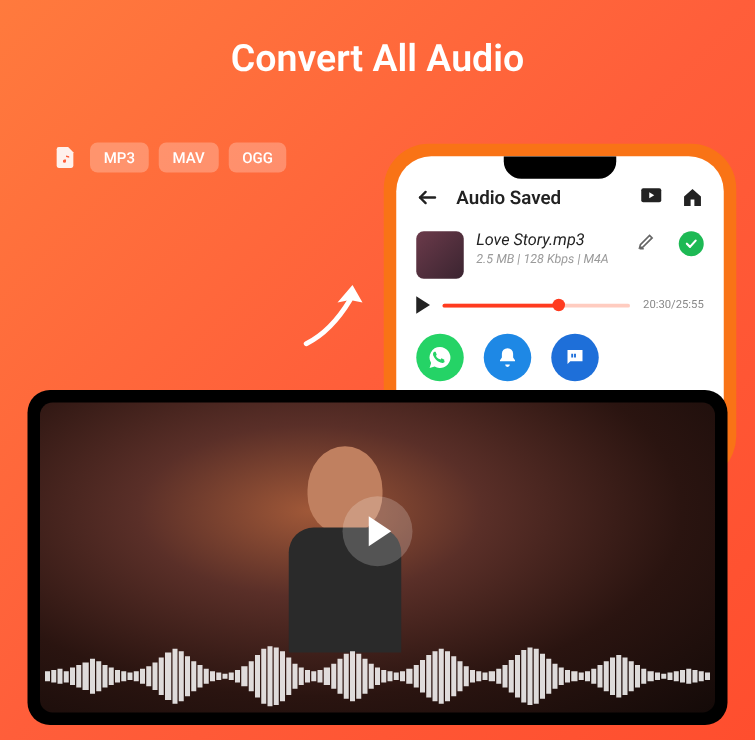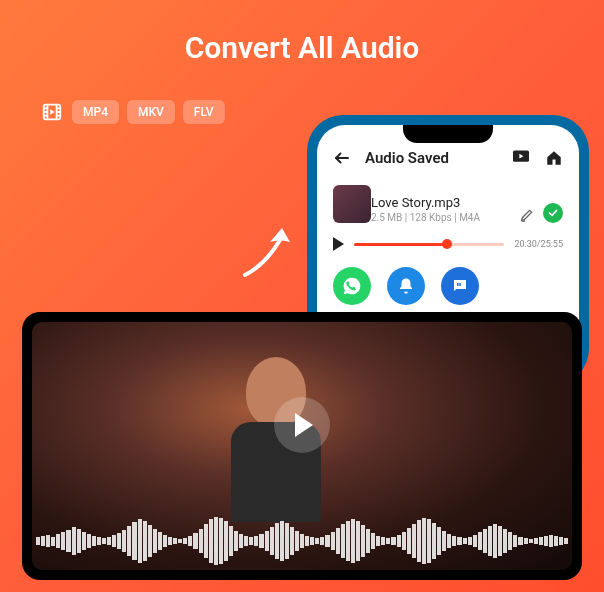"MP4" div.format-row { html: <div> <span> <svg> <rect></rect> <line></line> <line></line> <line></line> <line></line> <line></line> <line></line> <line></line> <line></line> <polygon></polygon> </svg> </span> <span>MP4</span> <span>MKV</span> <span>FLV</span> </div> -> none }
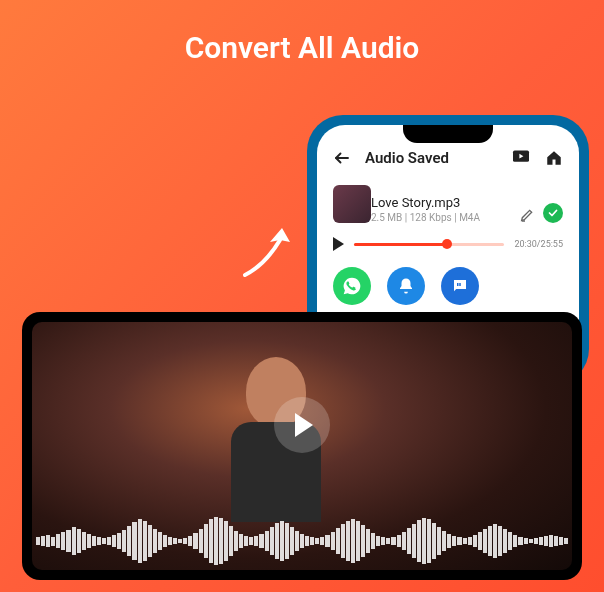"MP3" div.format-row { html: none -> <div> <span> <svg> <path></path> <path></path> </svg> </span> <span>MP3</span> <span>MAV</span> <span>OGG</span> </div> }
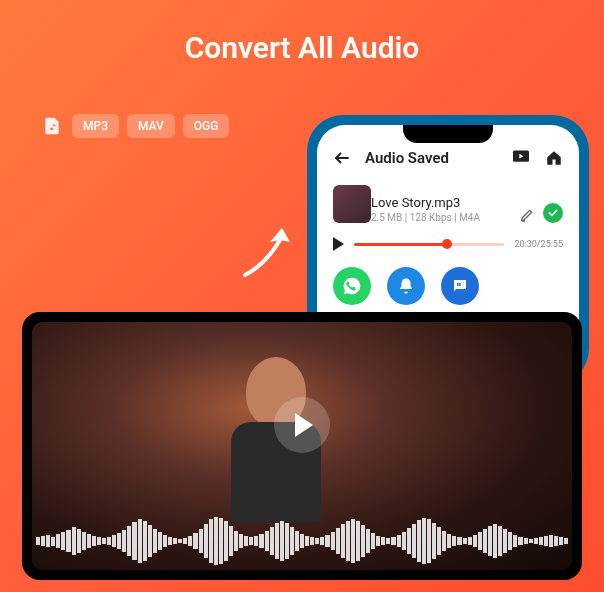"Audio Saved" .phone { background: #0369a1 -> #f97316 }
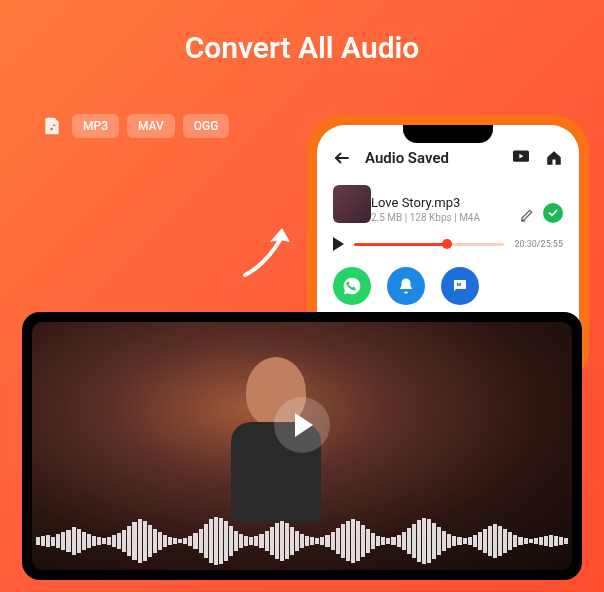"Love Story.mp3" .audio-row { align-items: flex-end -> flex-start; font-style: none -> italic; gap: none -> 10px }
